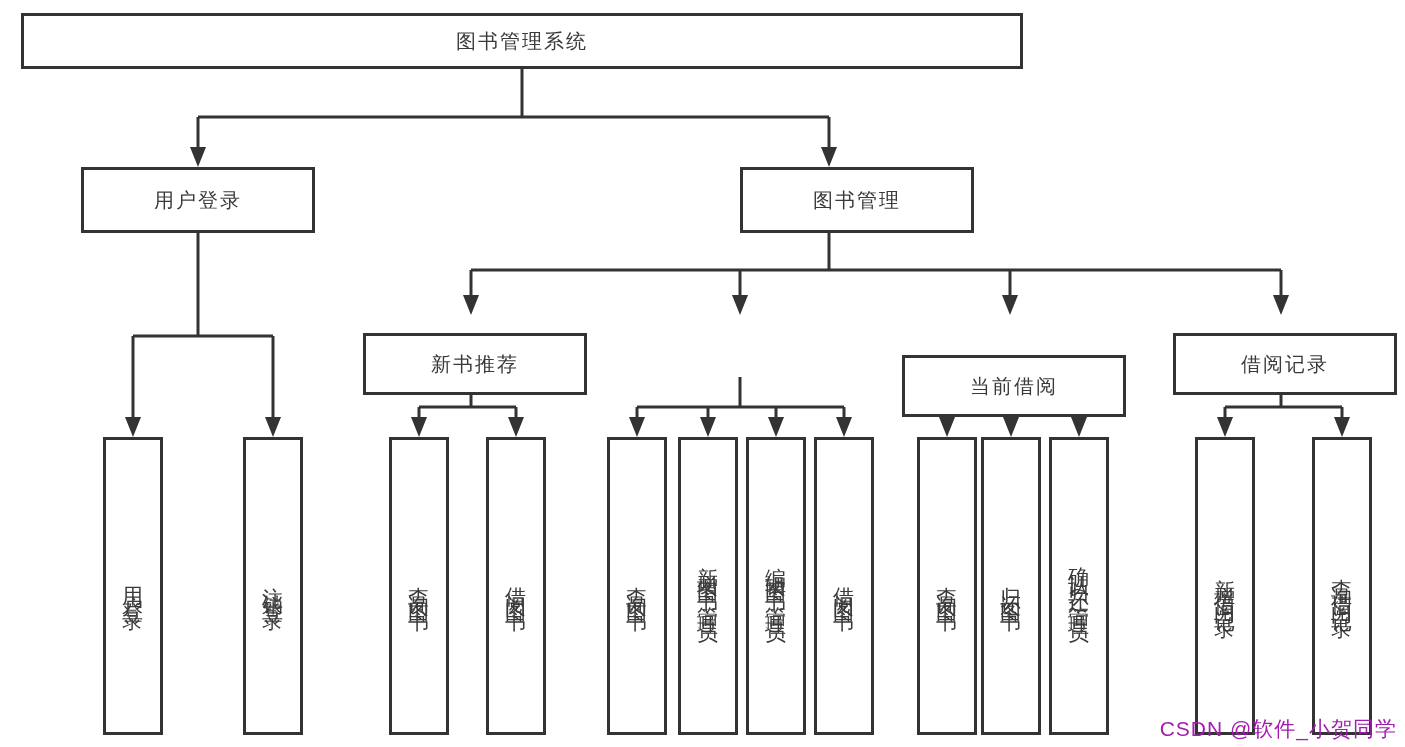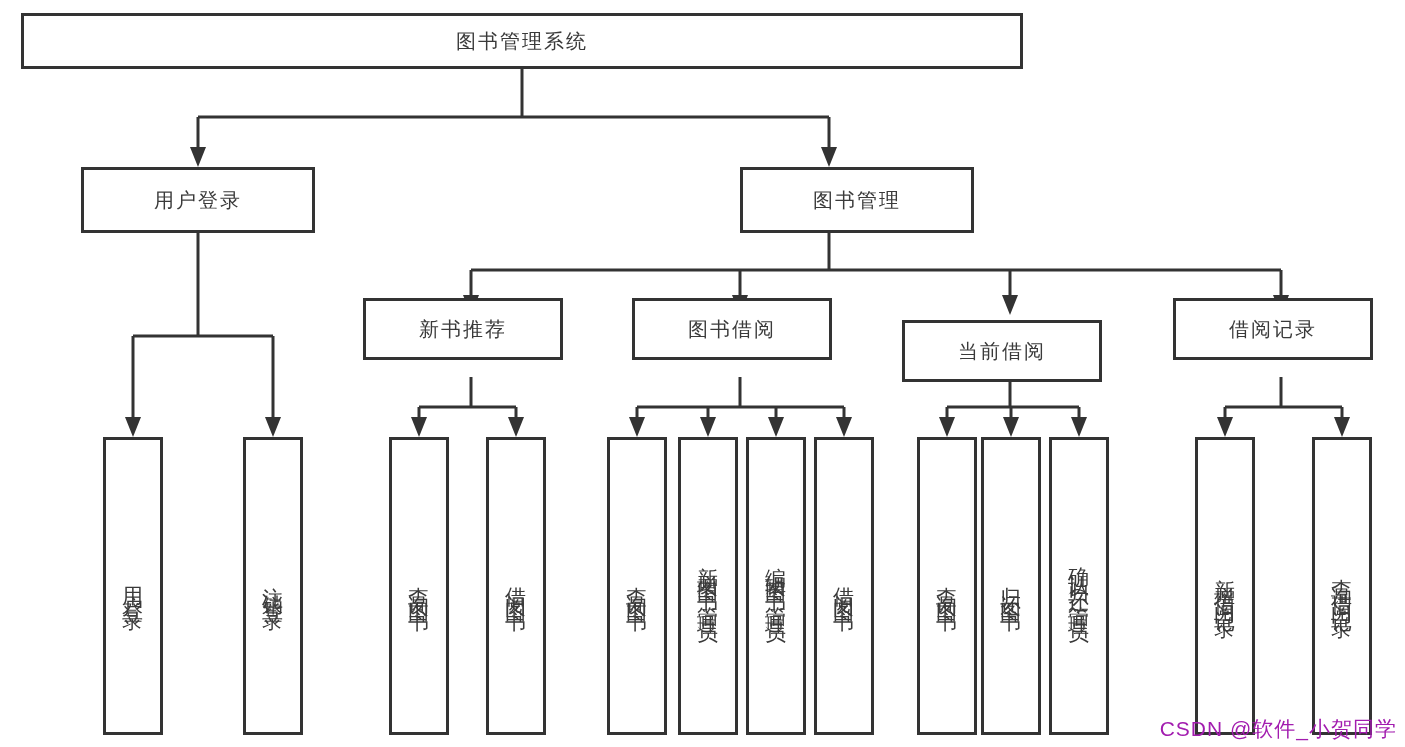"新书推荐" .lvl3 { top: 298px -> 333px; width: 200px -> 224px }
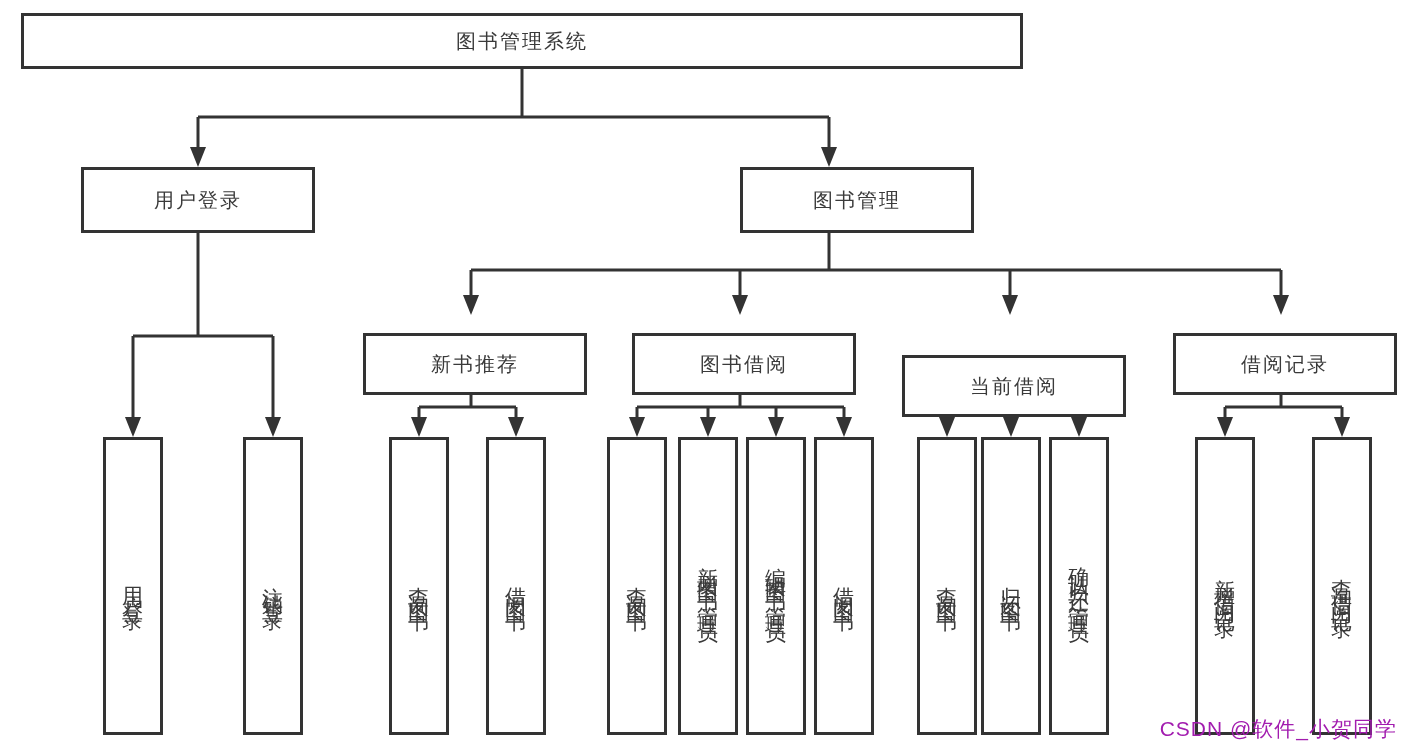"图书借阅" div.node { html: <div> <span>图书借阅</span> </div> -> none }
